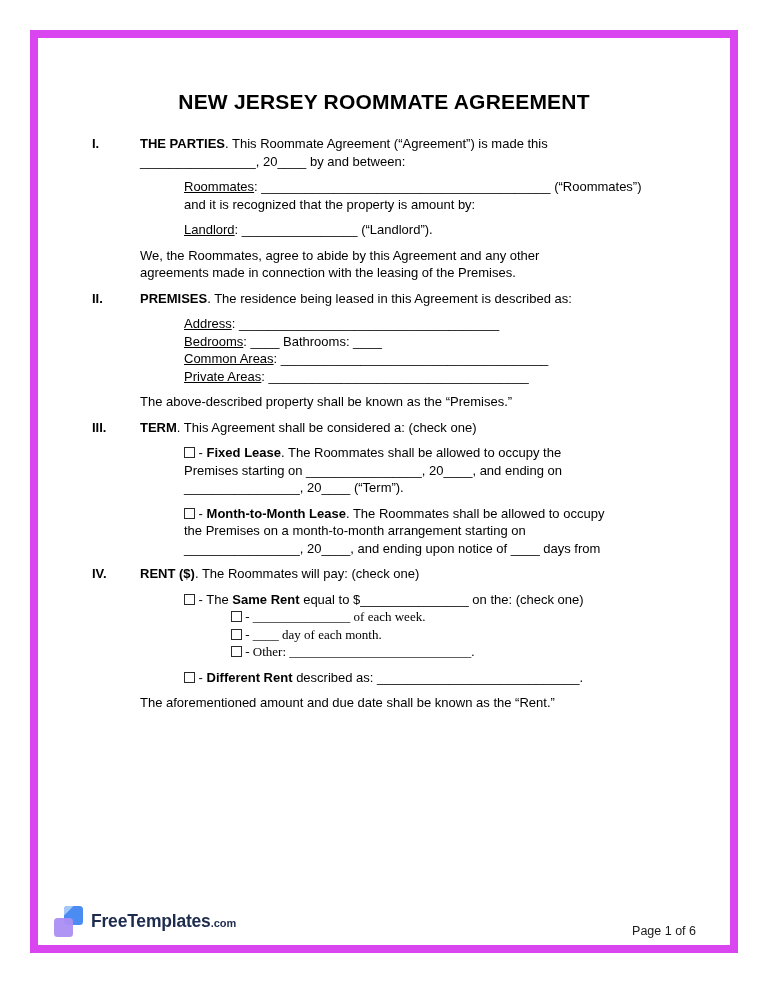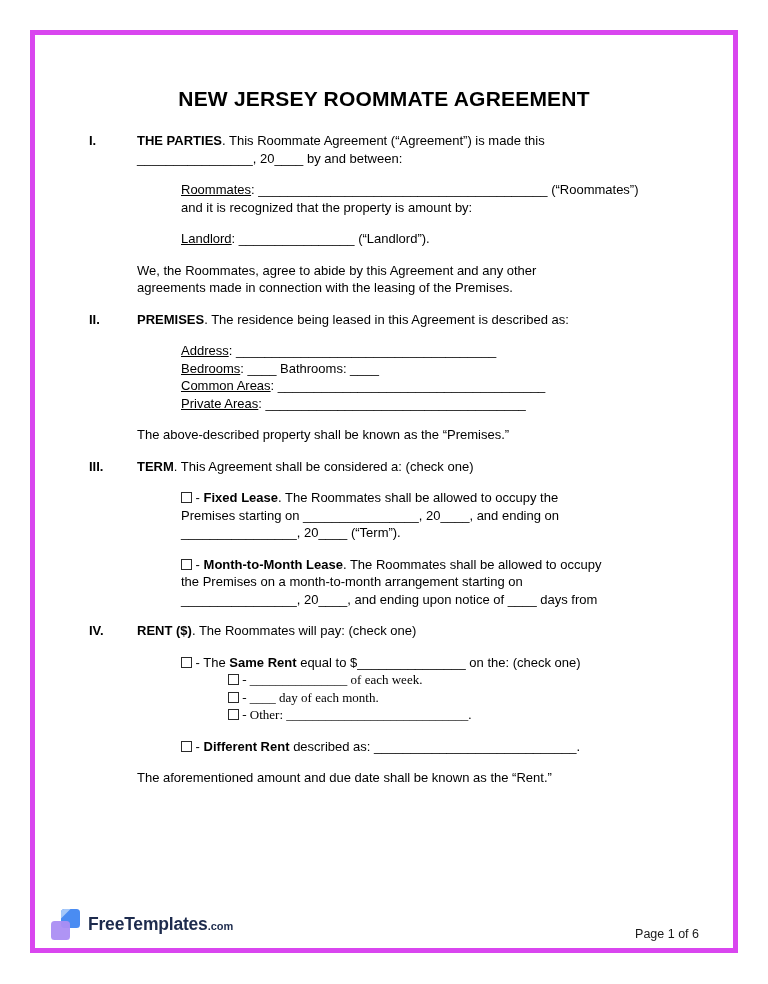"NEW JERSEY ROOMMATE AGREEMENT" .sheet { border: 5px solid #d946ef -> 8px solid #d946ef }
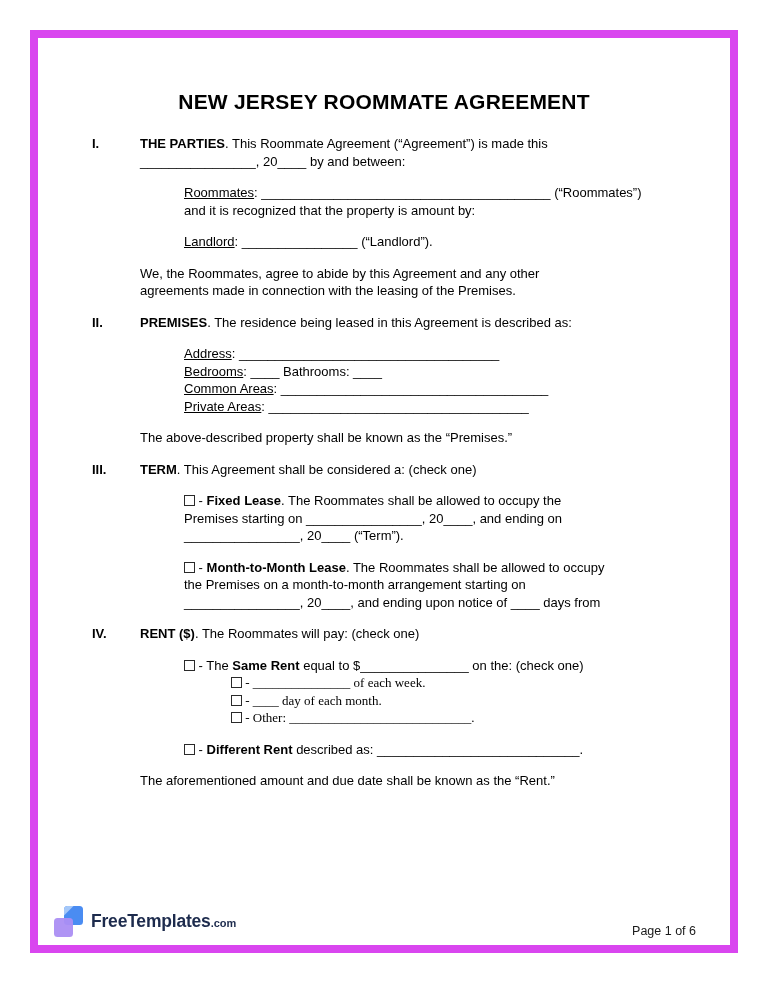"Roommates:" .content > div { margin-top: 14px -> 8px }
